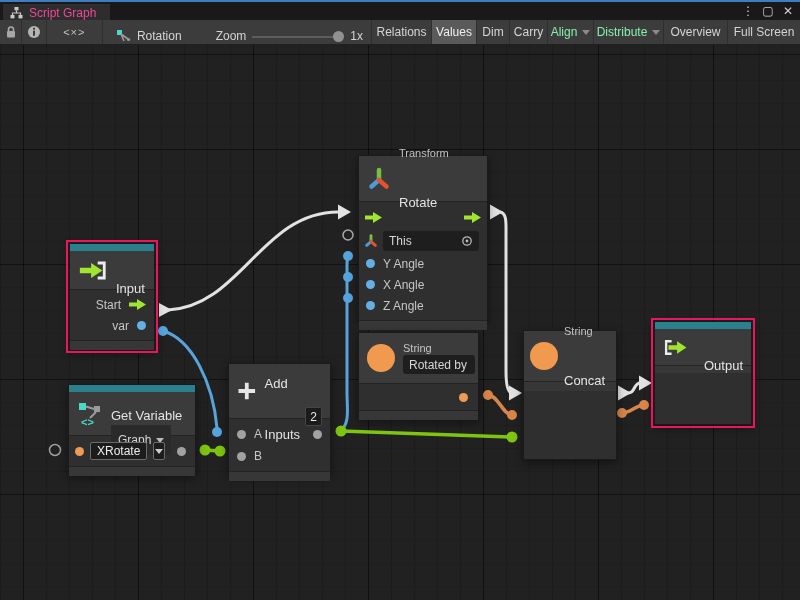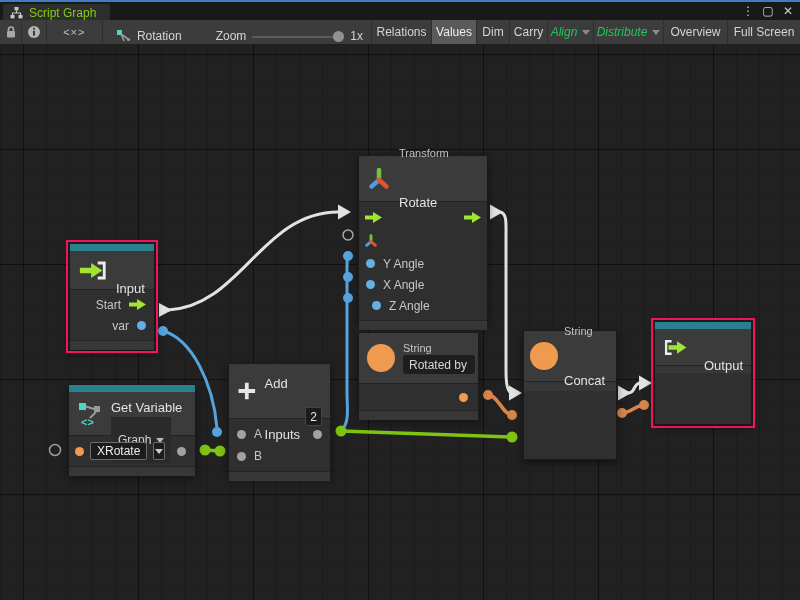"Script Graph" .tab { color: #84cc16 -> #ec4899 }
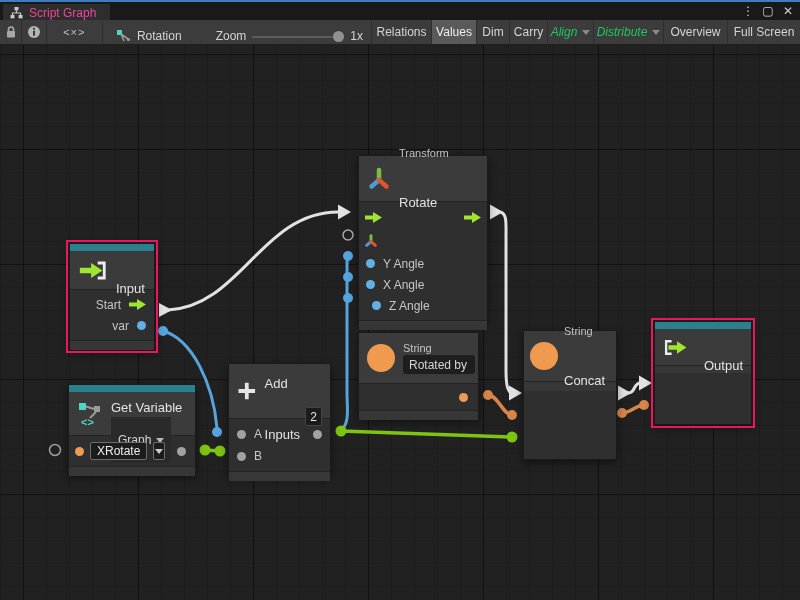"Align" .tb-btn.disabled { color: #22c55e -> #86efac; font-style: italic -> none }
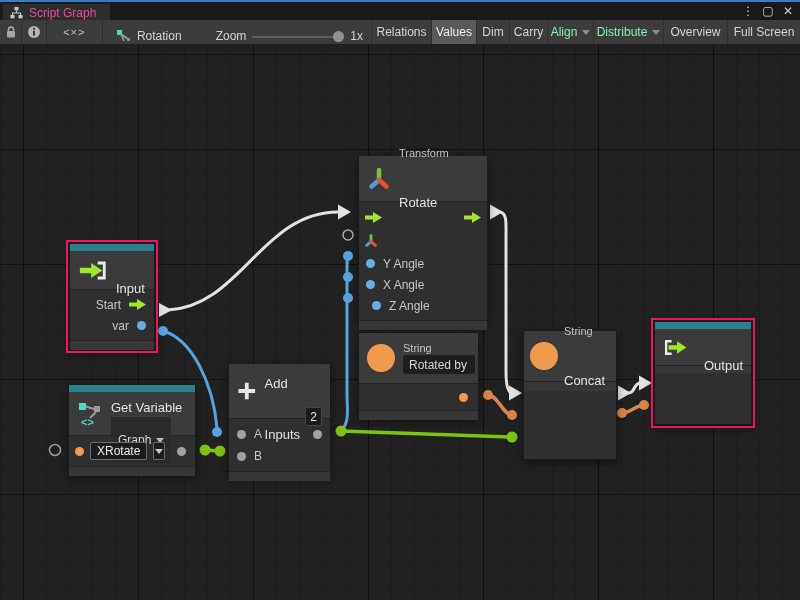"This" span.field { html: none -> <span> <span>This</span> <svg> <circle></circle> <circle></circle> </svg> </span> }
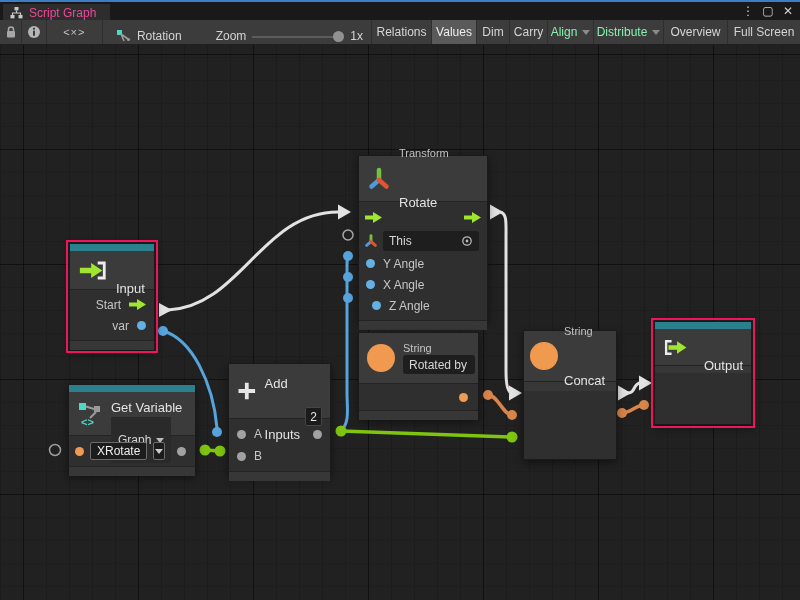"Z Angle" div.prow { padding-left: 13px -> 7px }
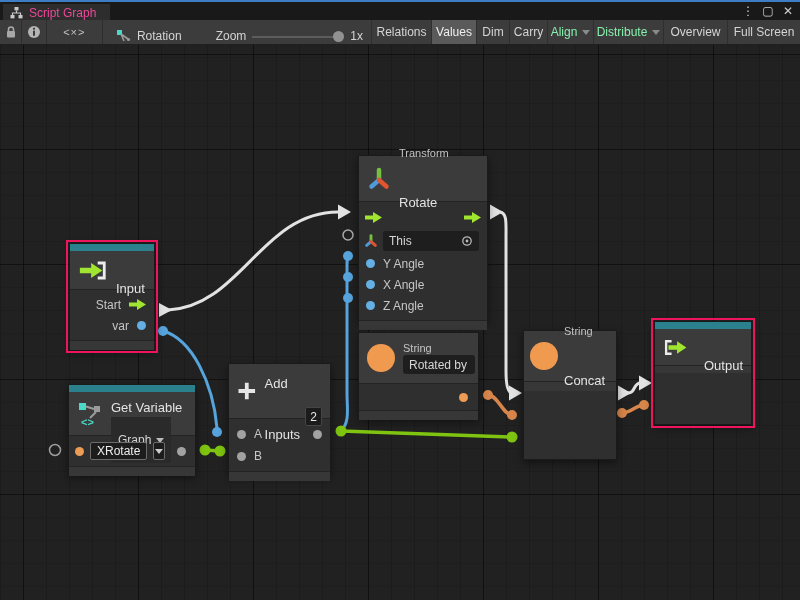"Graph" .pill { padding: 16px 7px -> 8px 7px }
